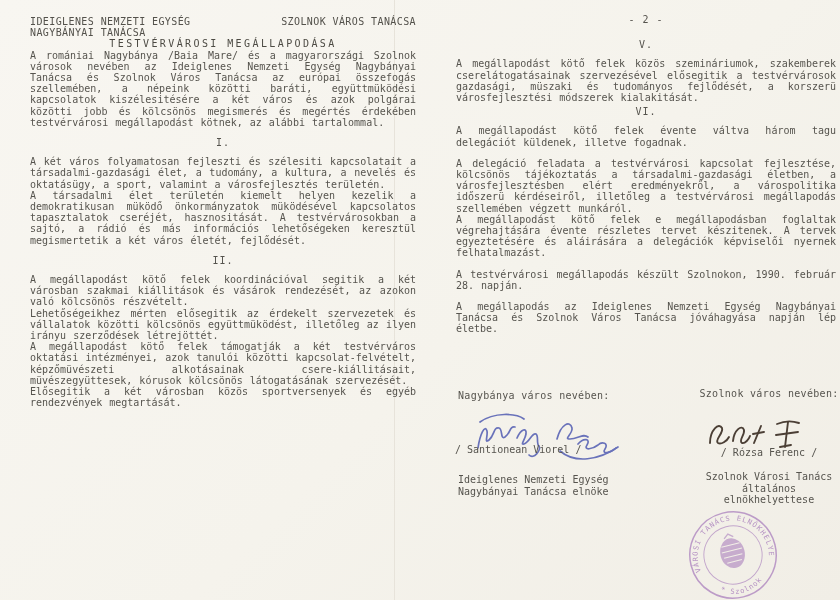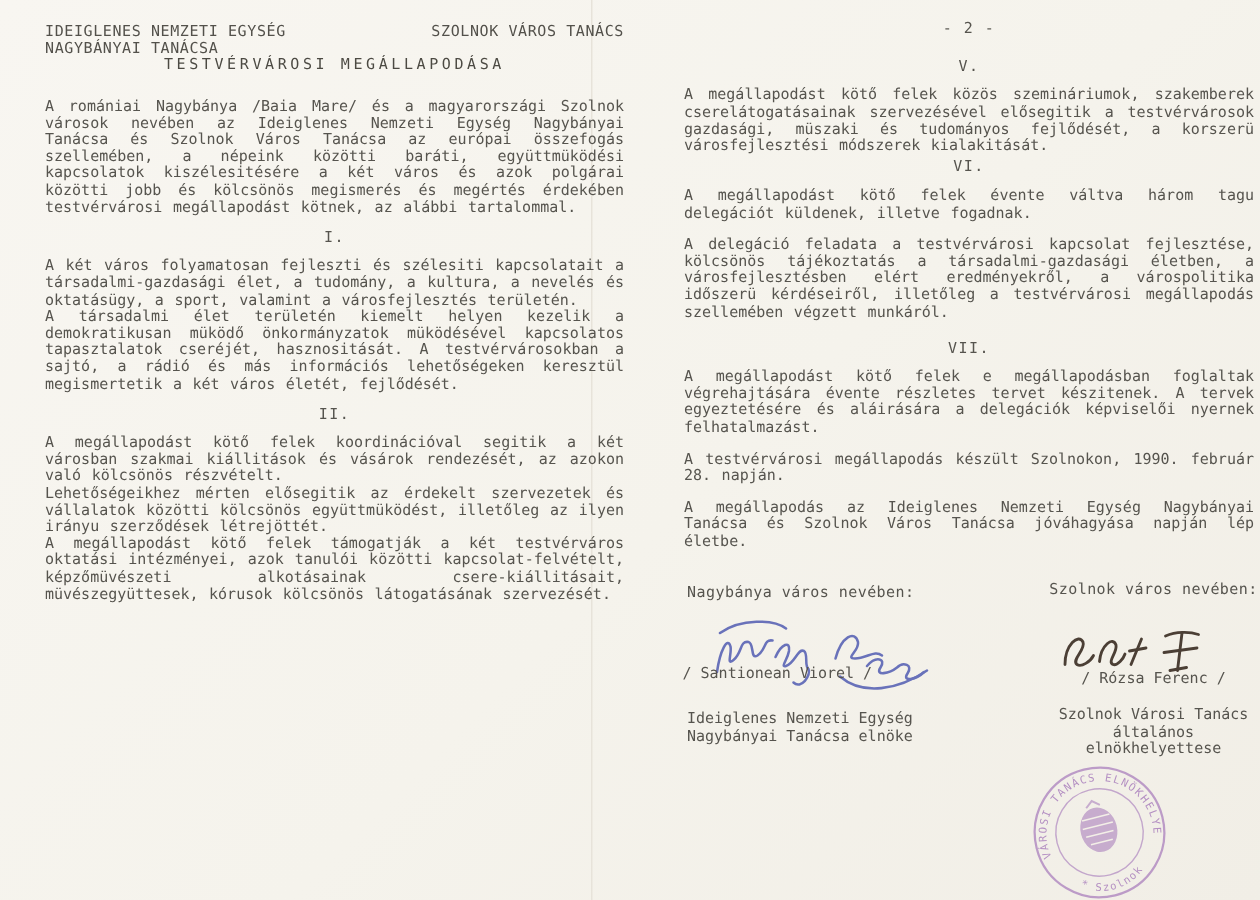"SZOLNOK VÁROS TANÁCS" div { text: TANÁCS -> TANÁCSA }
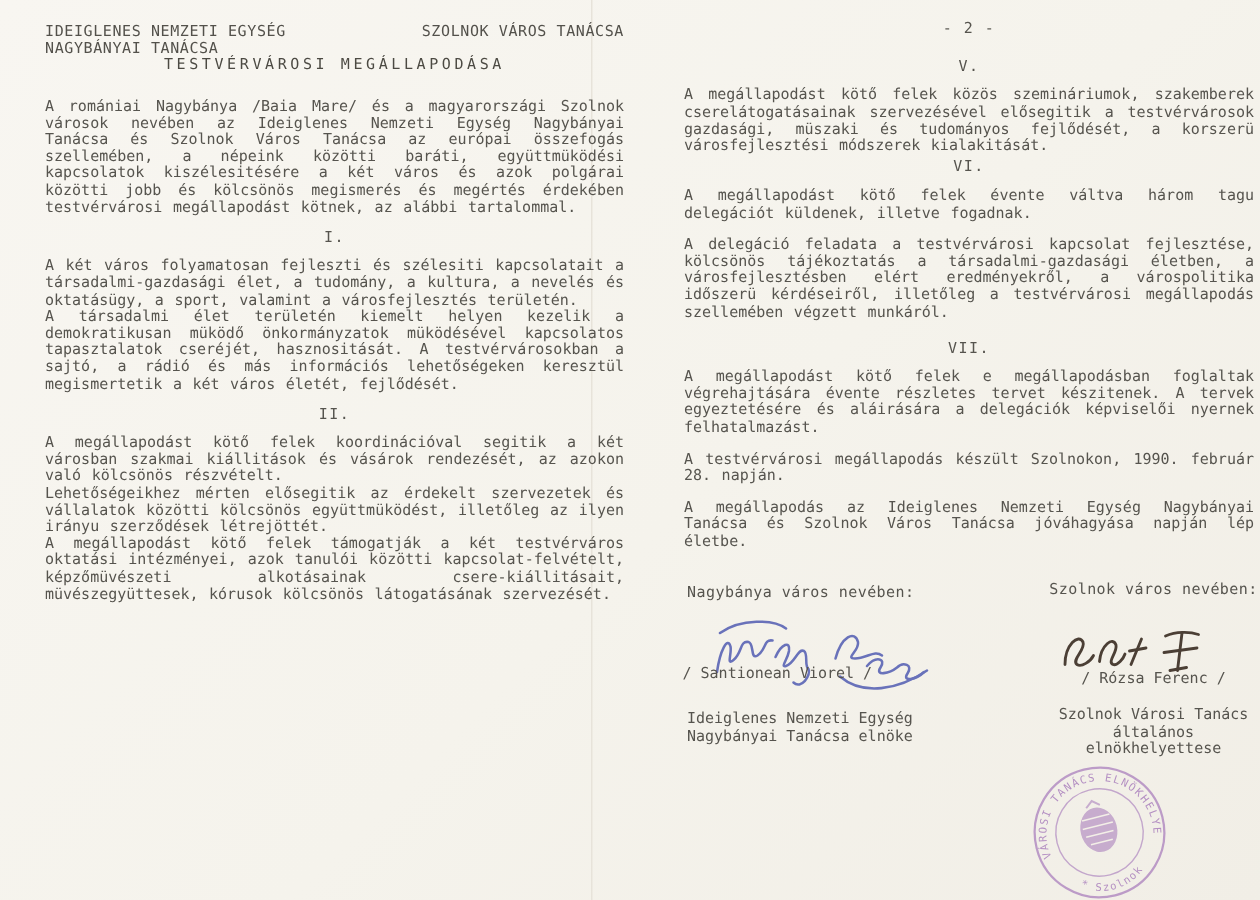"A romániai Nagybánya /Baia Mare/" .intro { margin-top: 16px -> none }
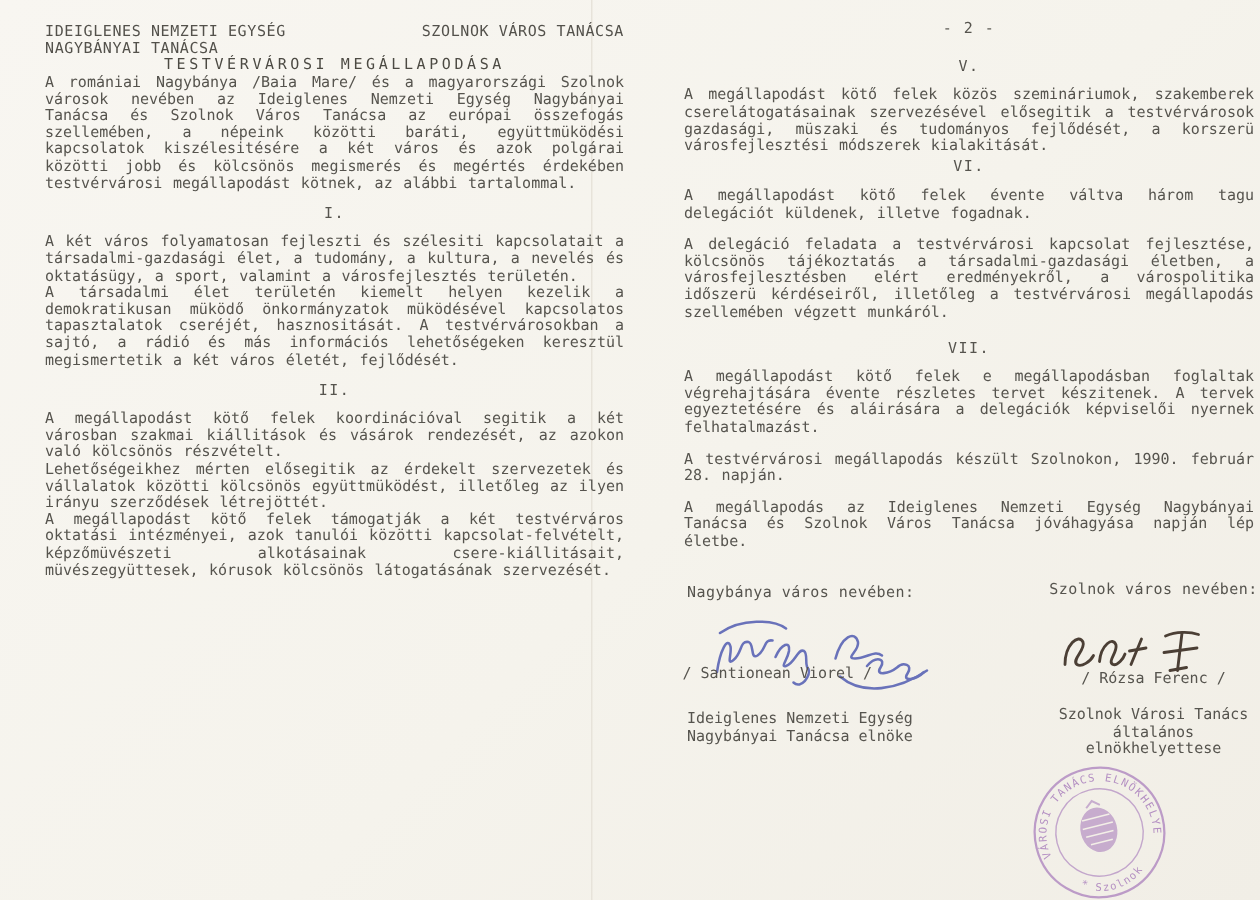"VII." div.secnum { html: <div>VII.</div> -> none }
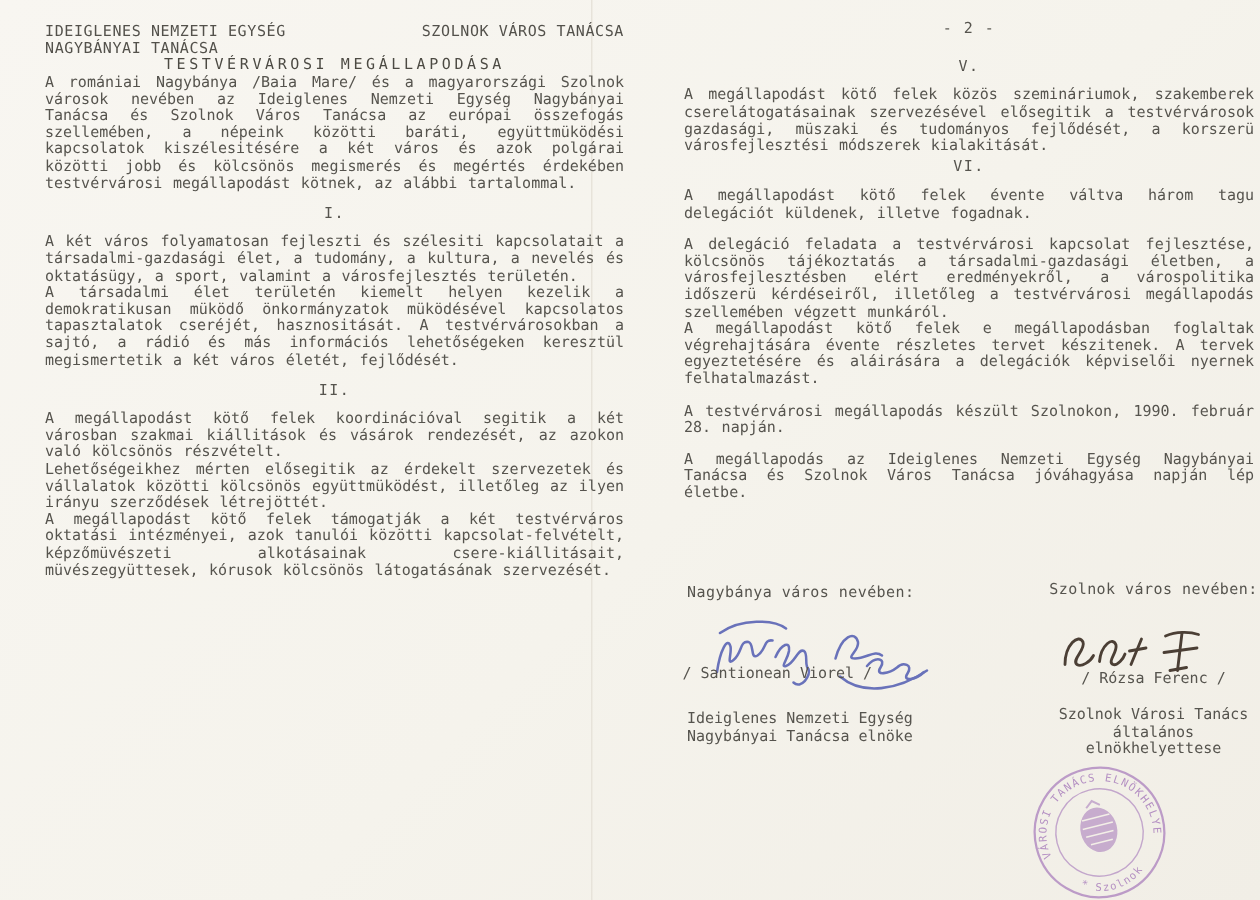"Elősegitik a két városban közös" p.para { html: none -> <p>Elősegitik a két városban közös sportversenyek és egyéb rendezvények megtartását.</p> }
